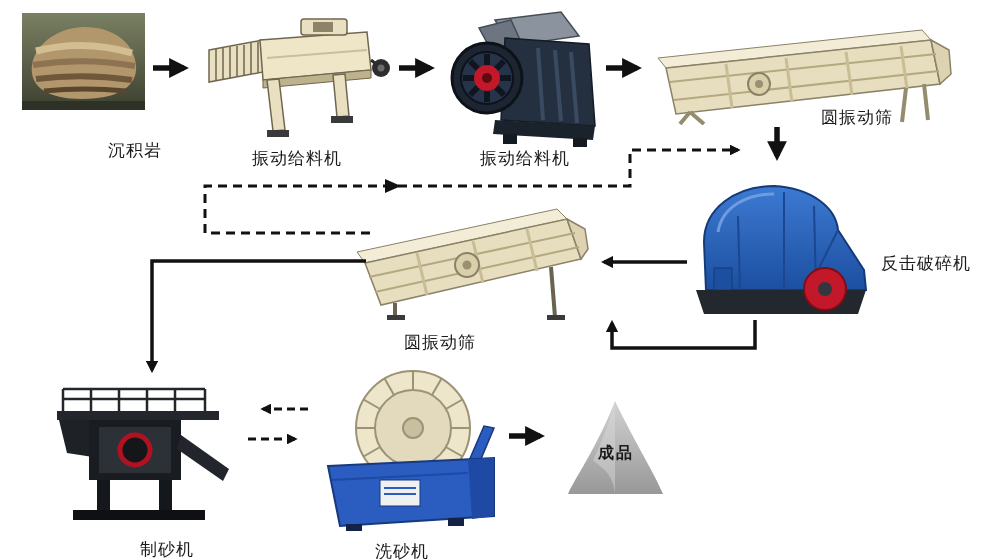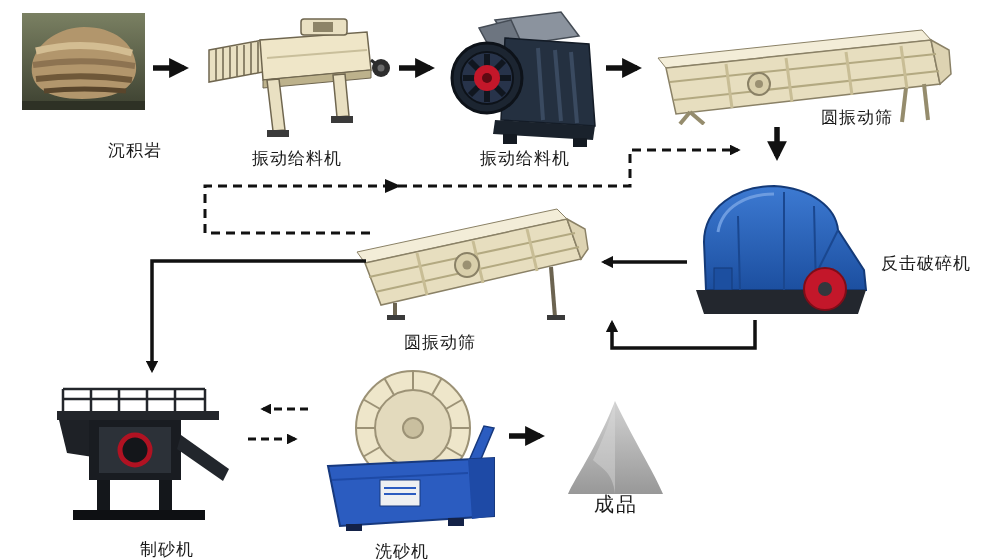"成品" .label.big { font-size: 20px -> 16px; font-weight: normal -> bold; margin-top: 48px -> none }
